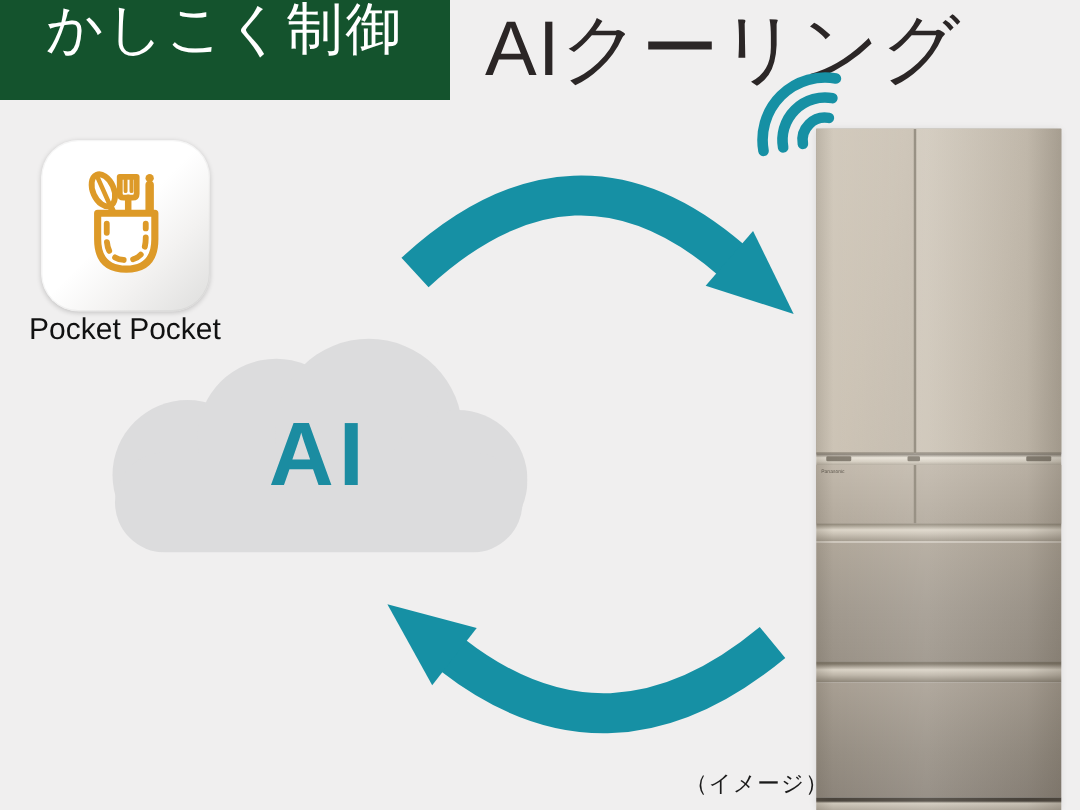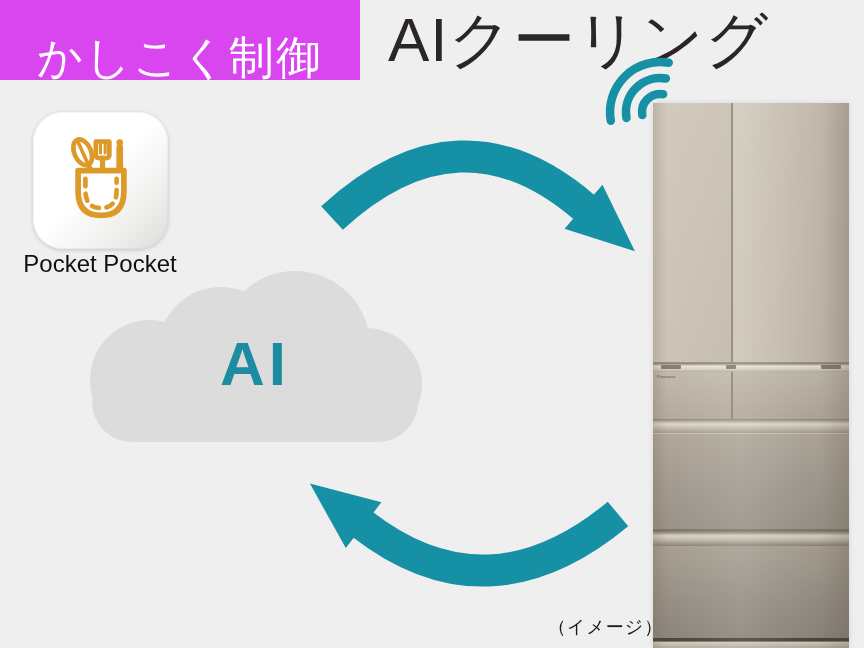"かしこく制御" .banner { align-items: flex-end -> flex-start; background: #d946ef -> #14532d }
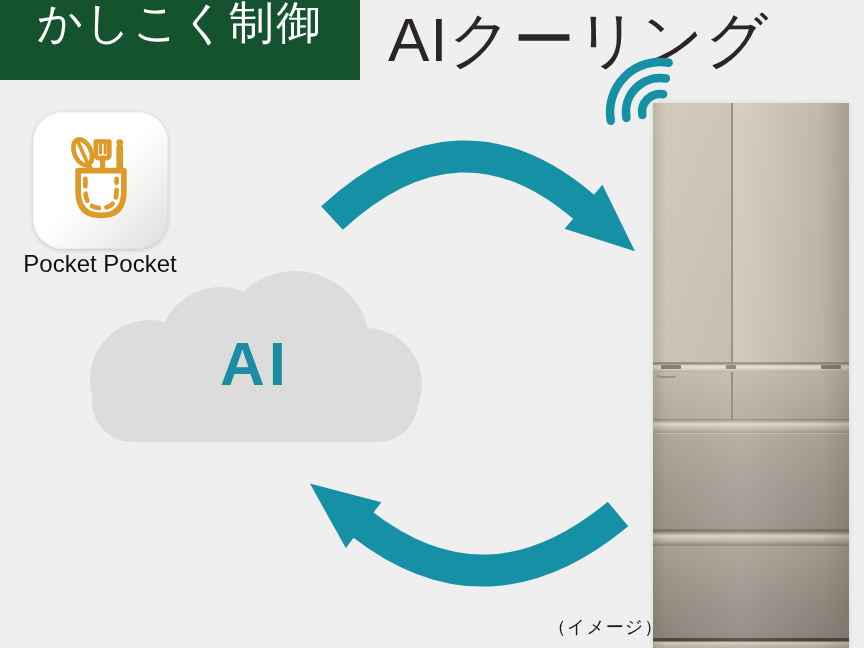"AI" .ai-label { font-size: 62px -> 72px }
